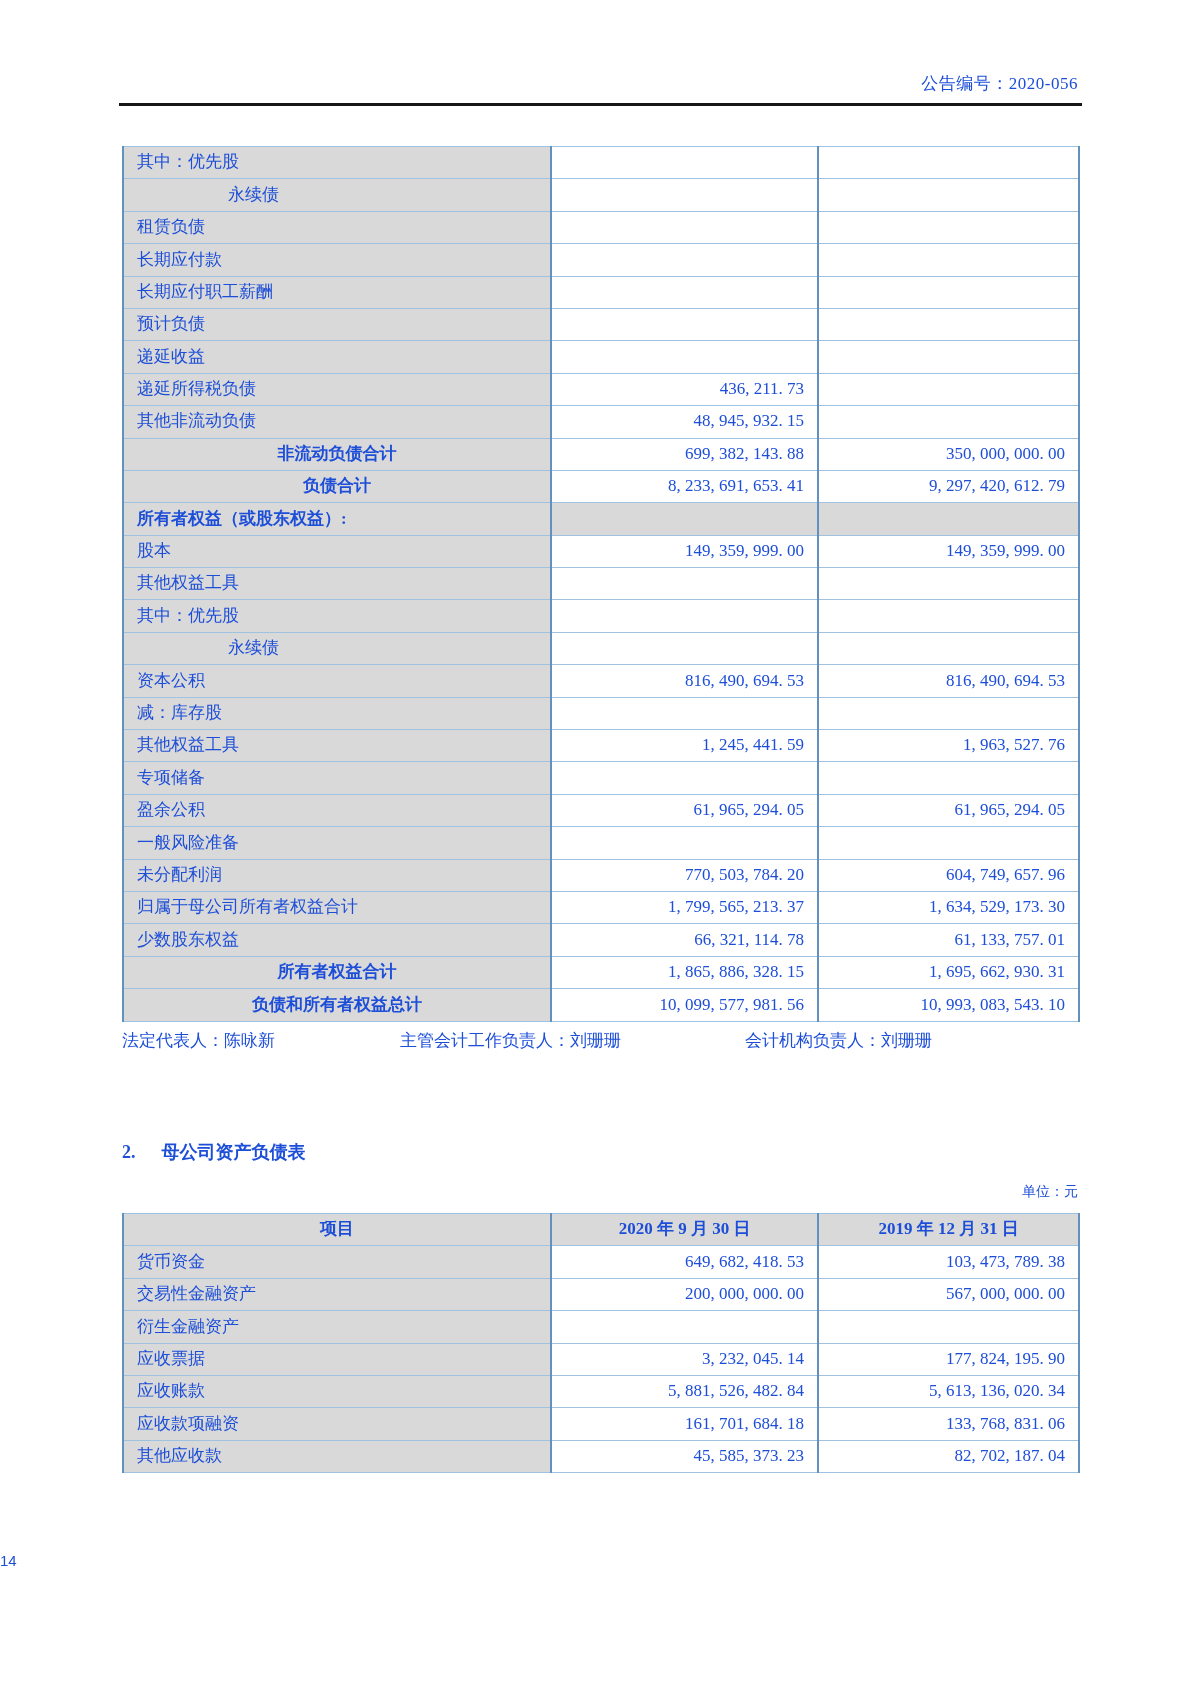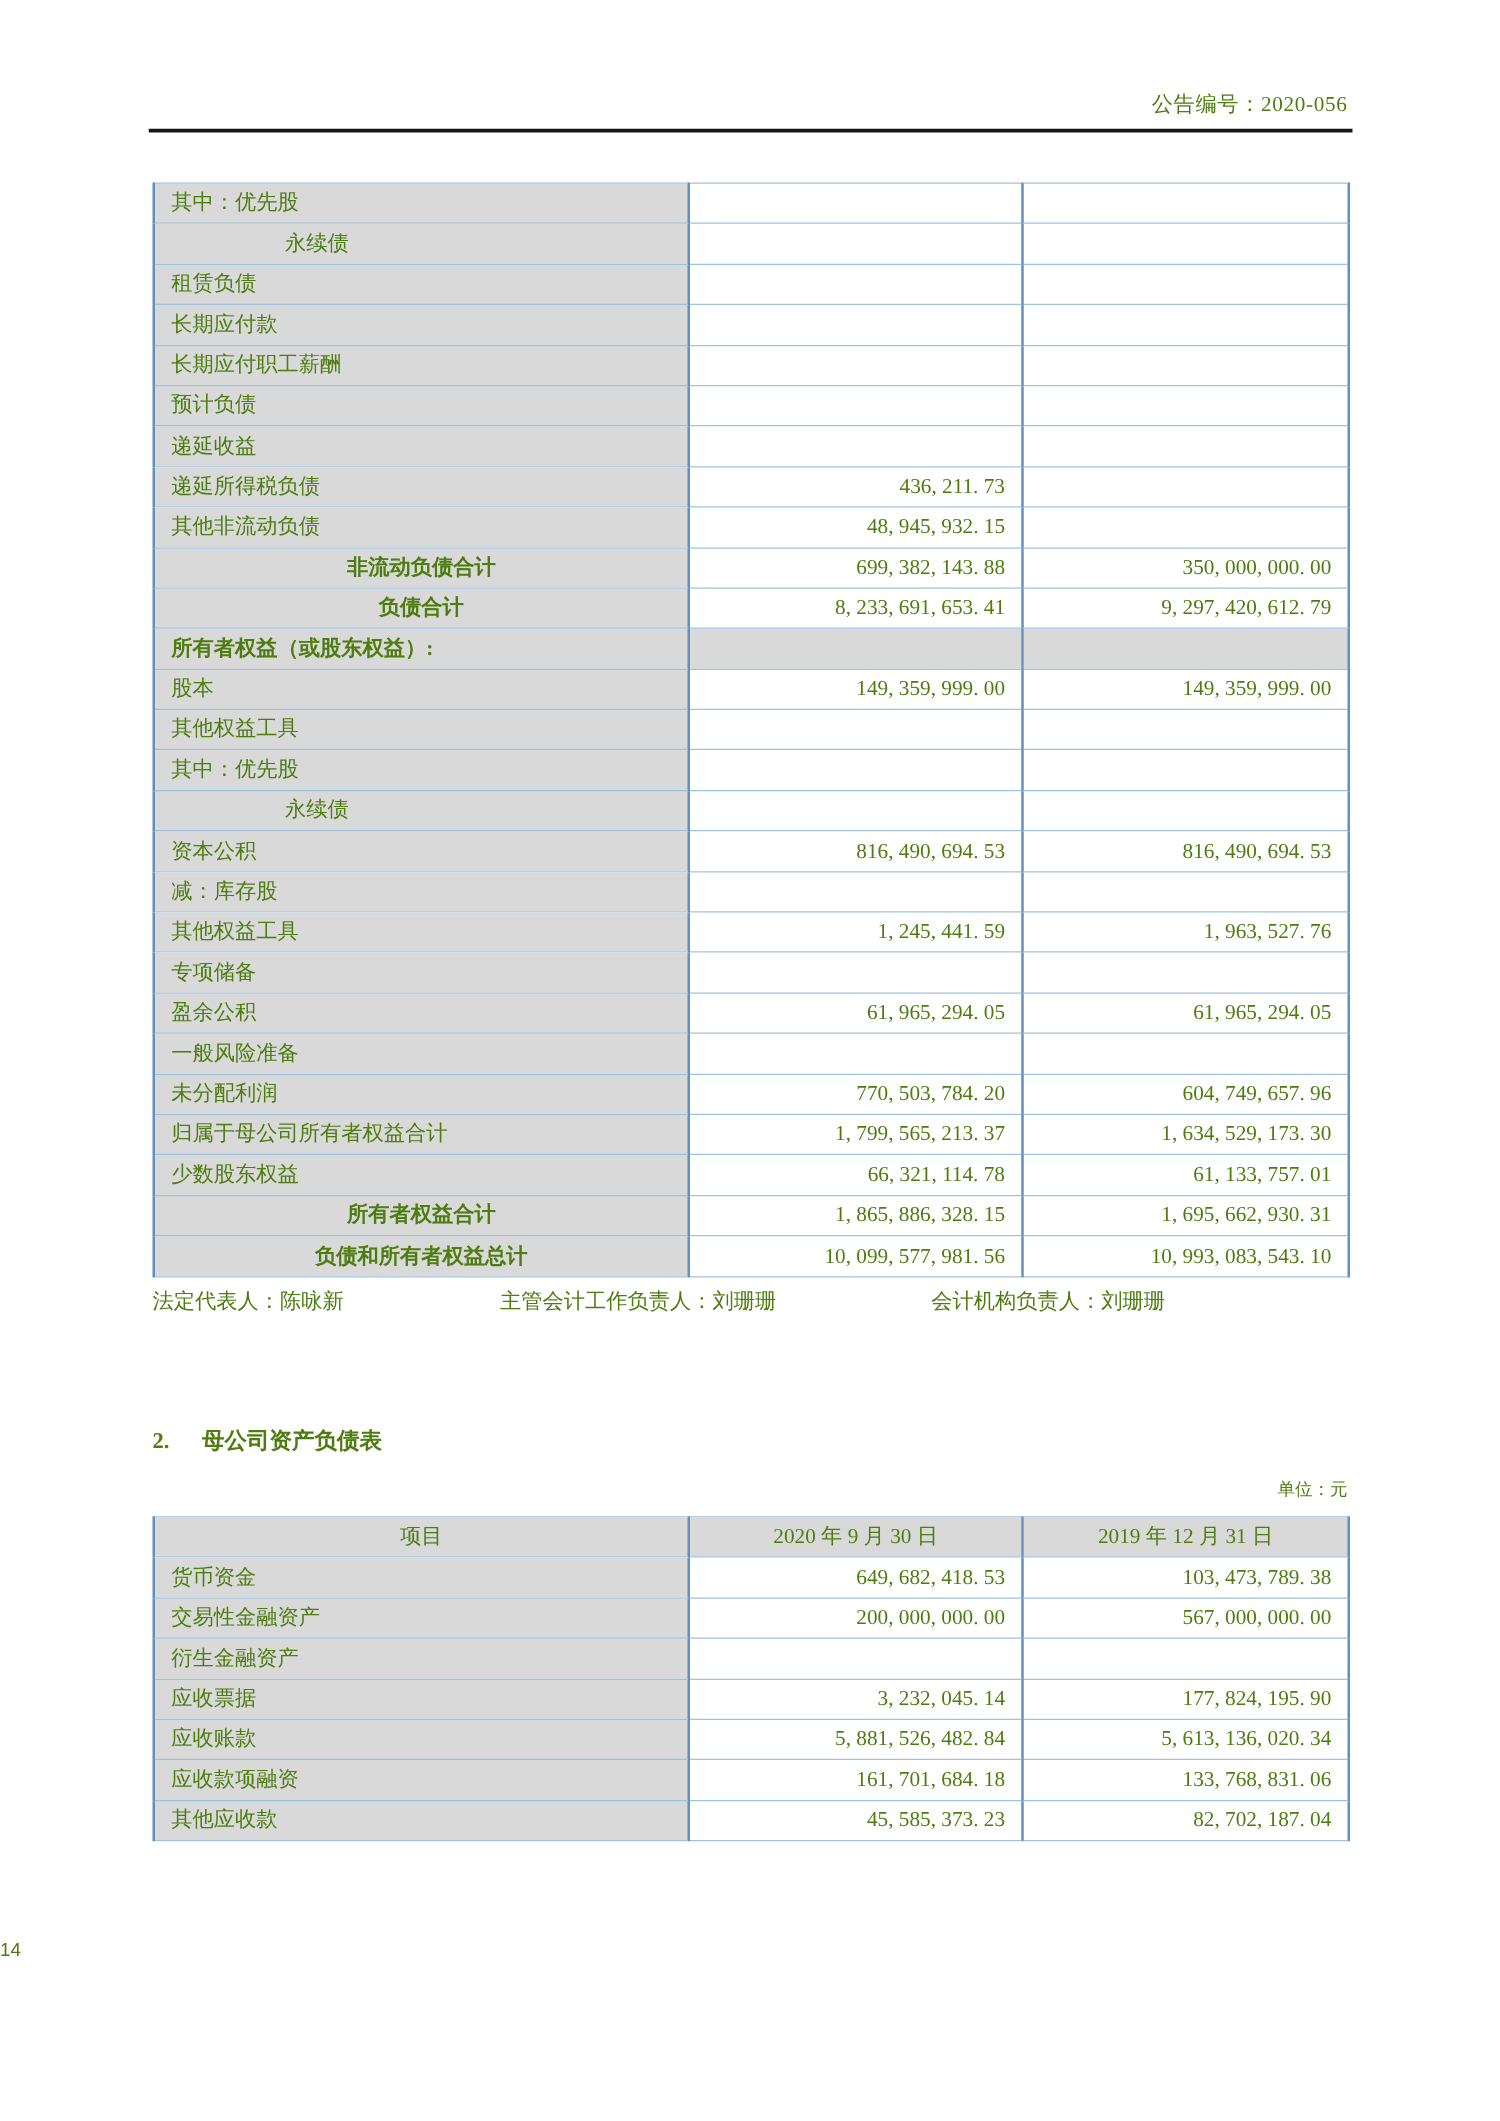"公告编号：2020-056" .page { color: #4d7c0f -> #1d4ed8 }
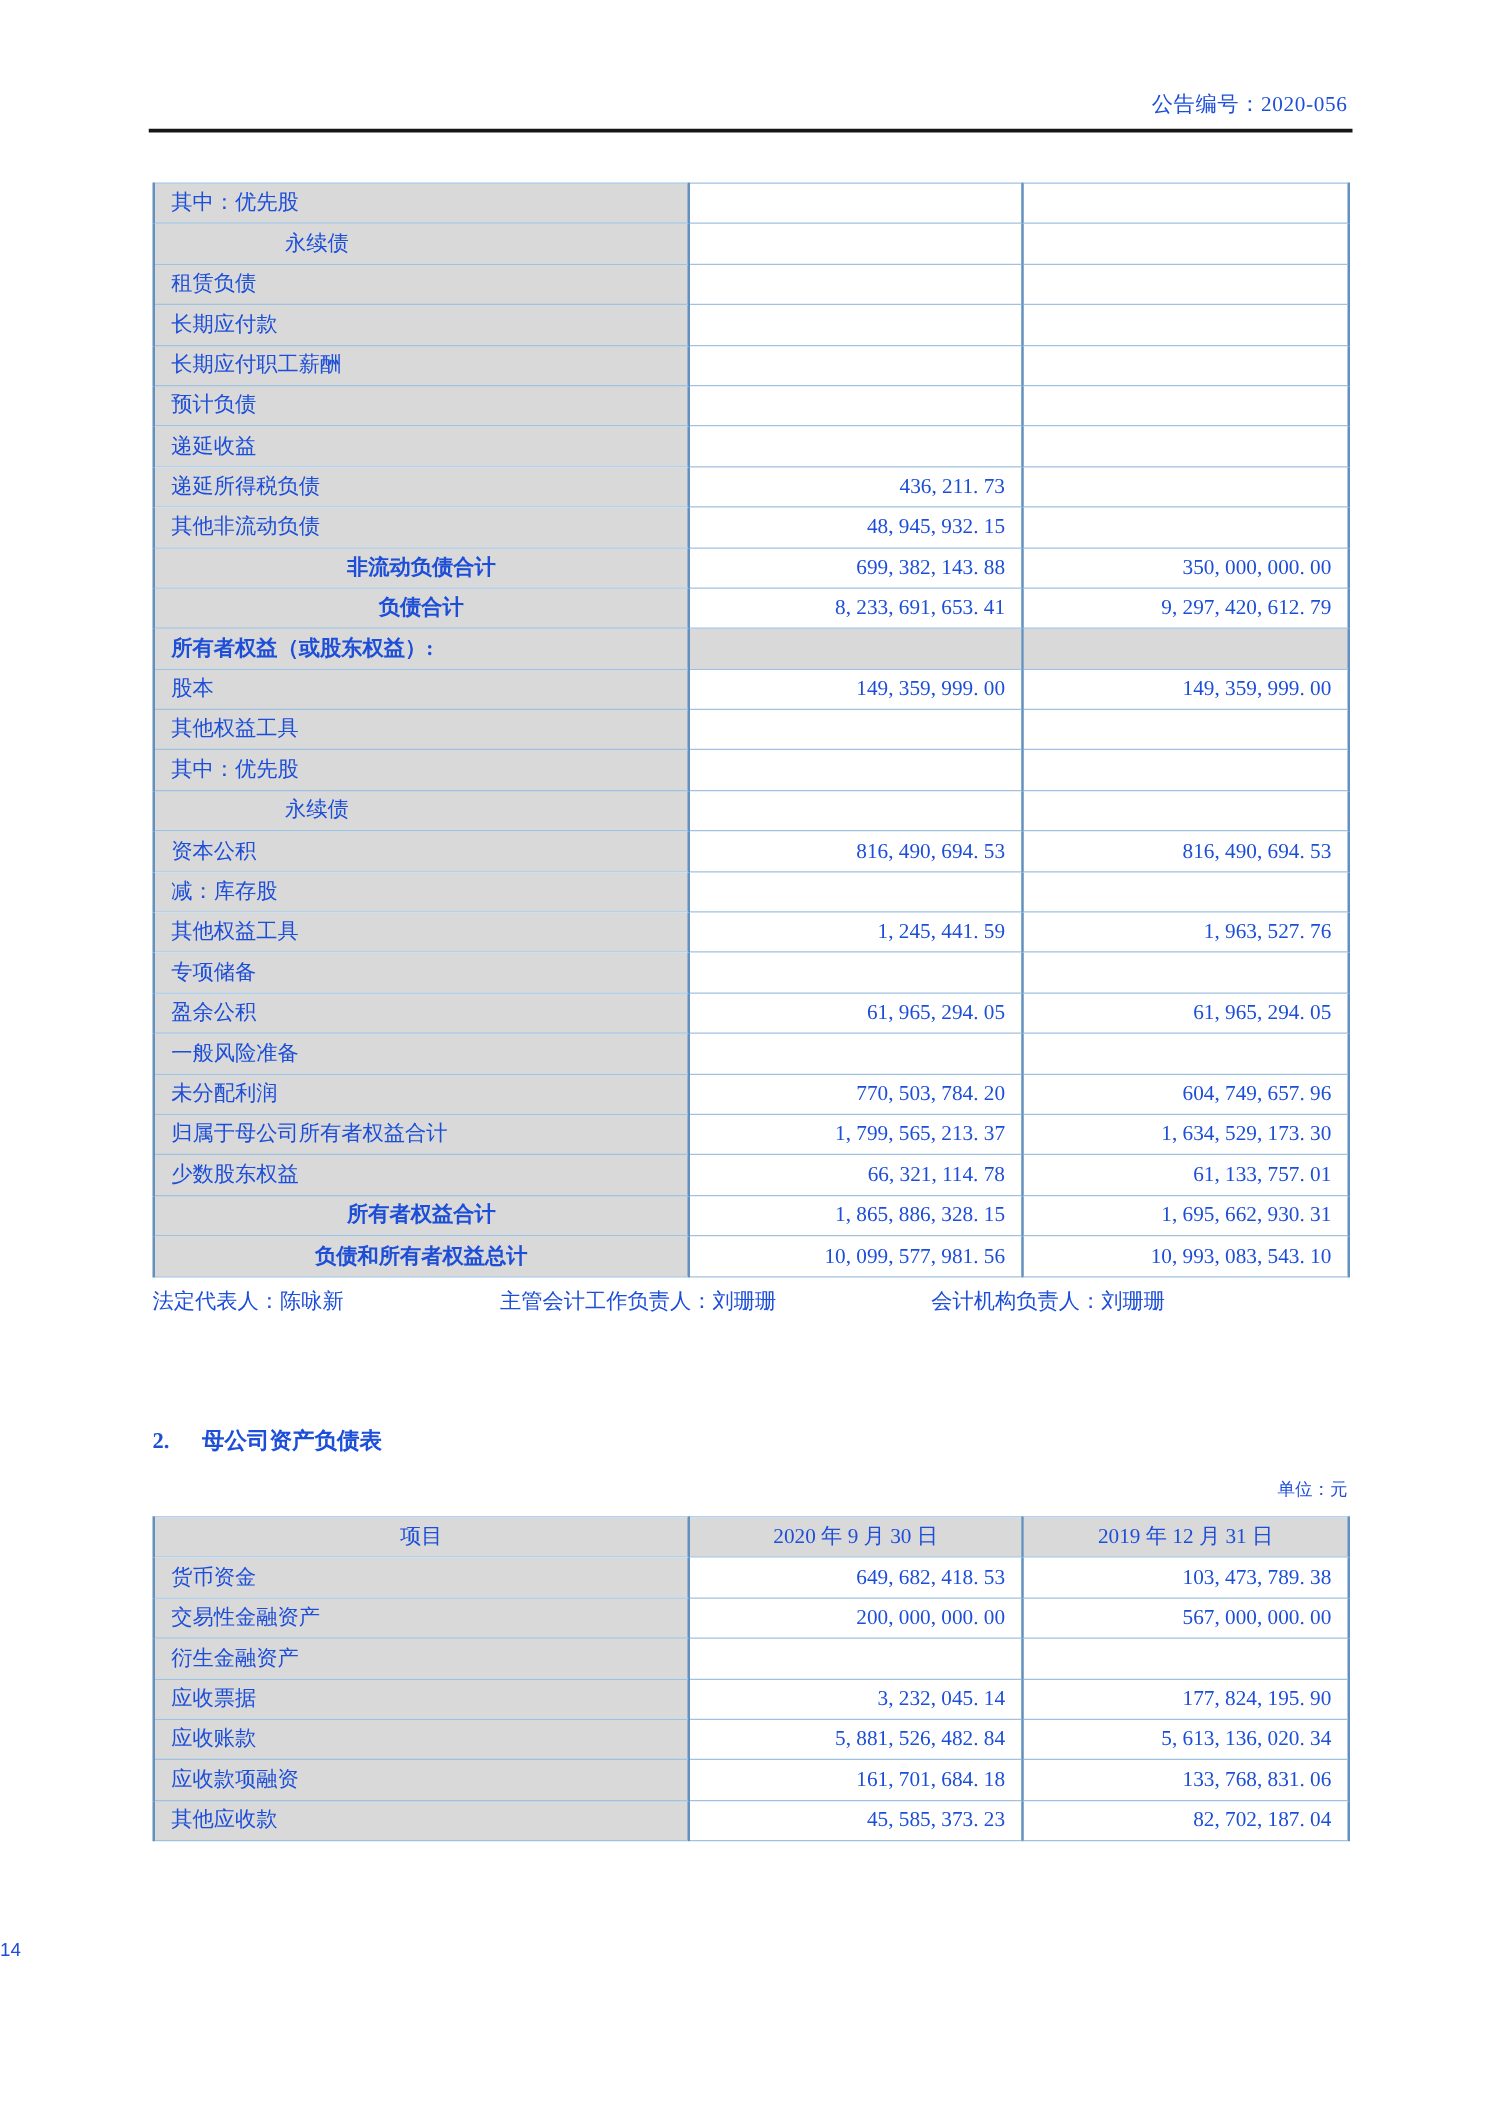"项目" tr.theader td { font-weight: normal -> bold }
